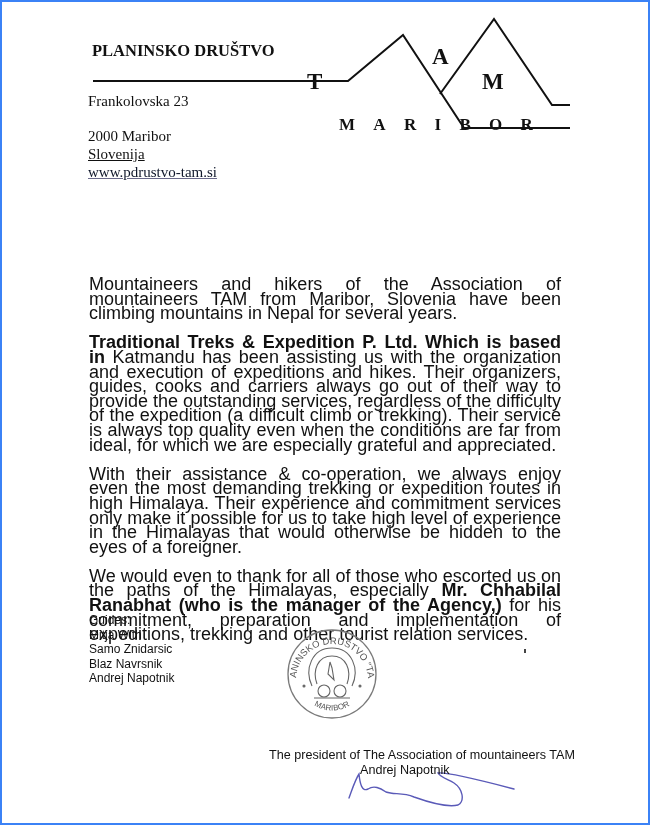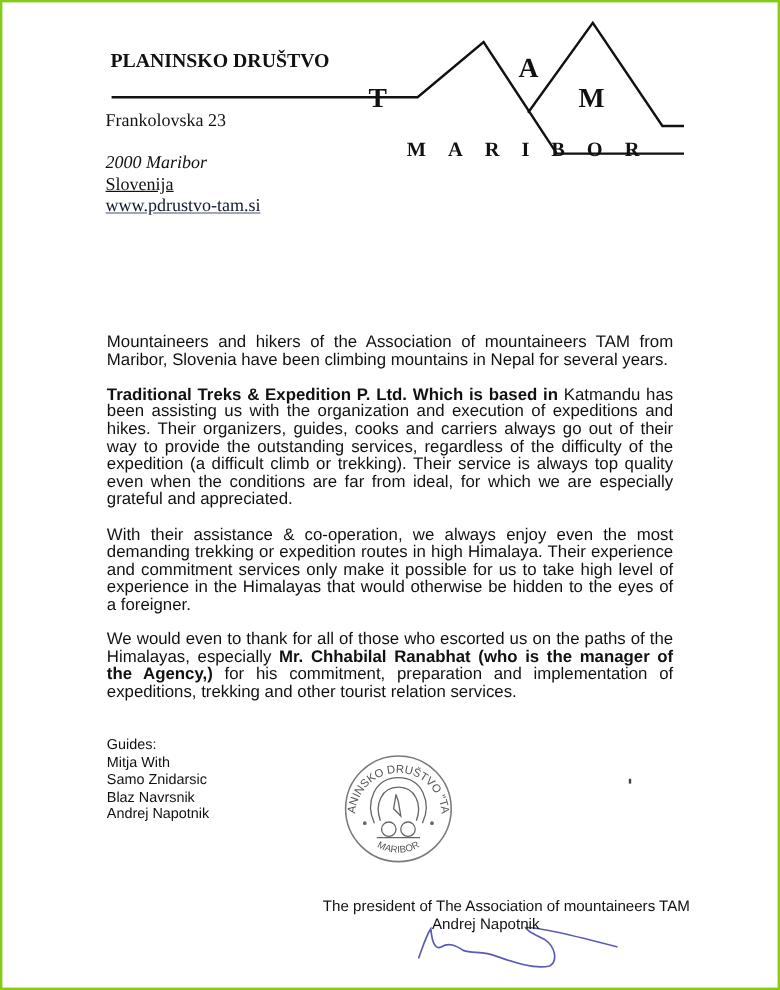"PLANINSKO DRUŠTVO" .page { border: 2px solid #84cc16 -> 2px solid #3b82f6 }
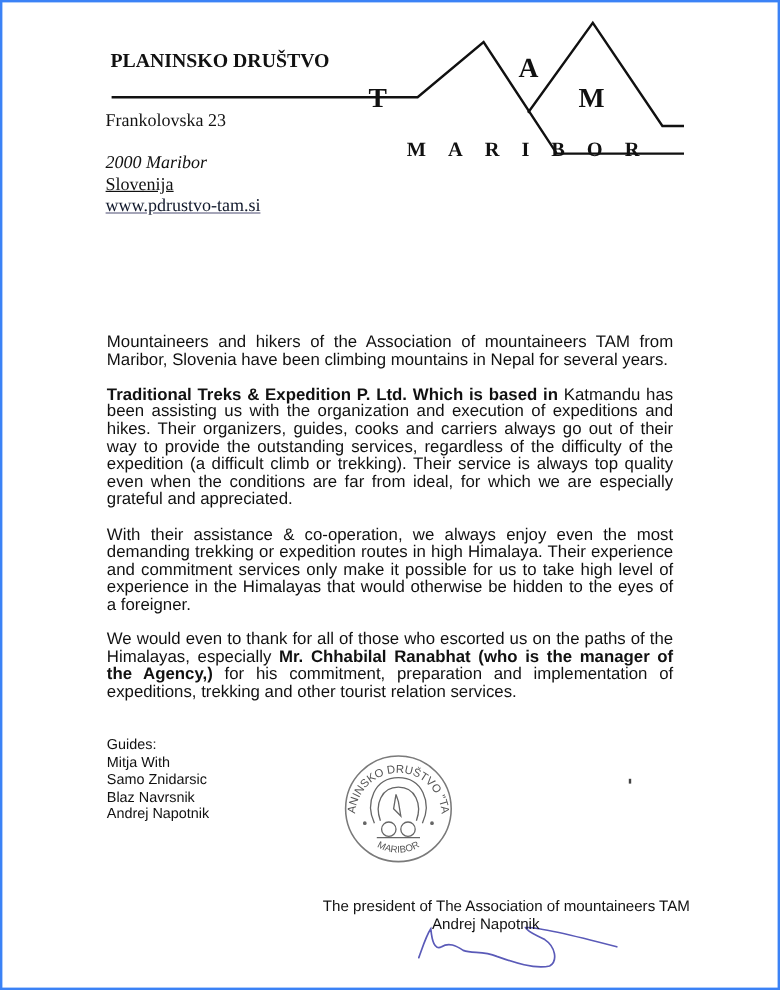"2000 Maribor" .address .l2 { font-style: italic -> none }
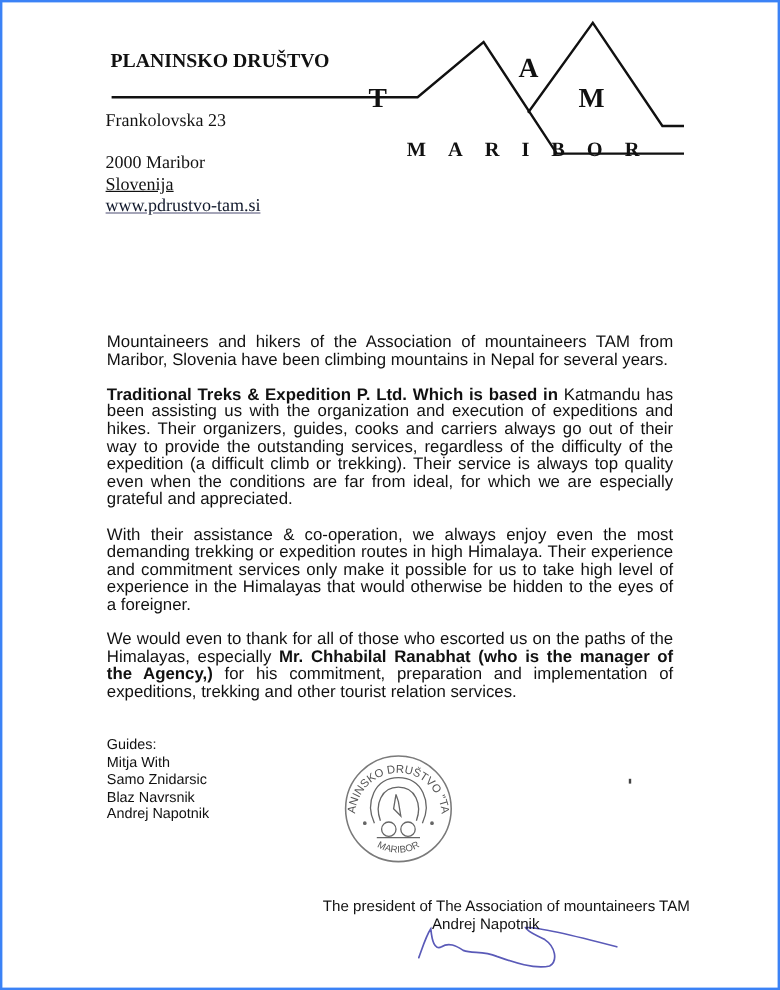"Mountaineers and hikers of the" .body-text { font-size: 14px -> 18px }
